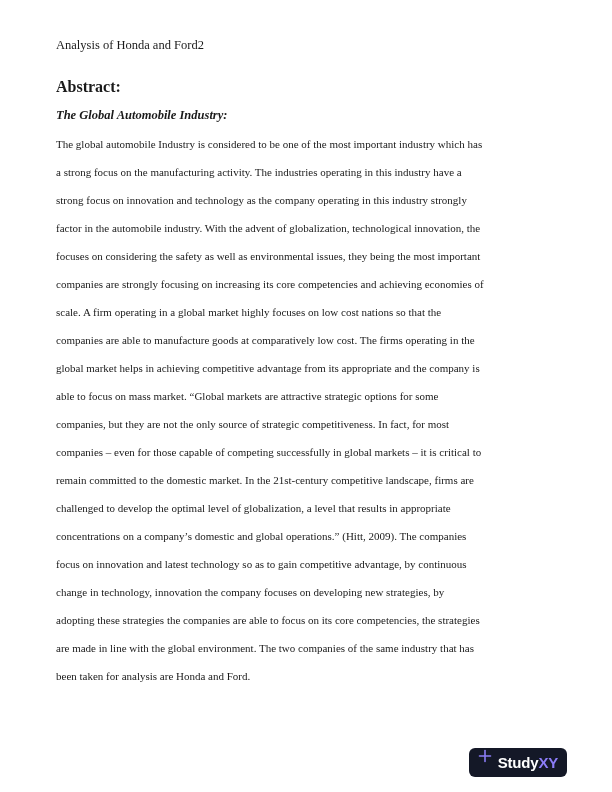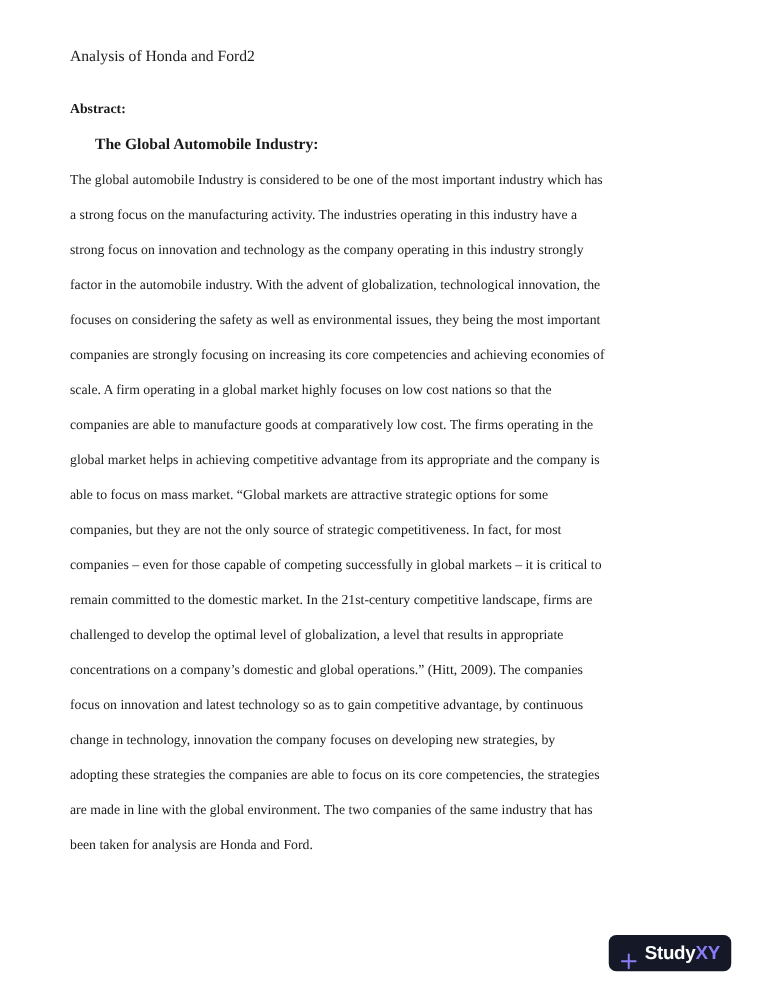"Abstract:" .section-heading { font-size: 11px -> 16px }
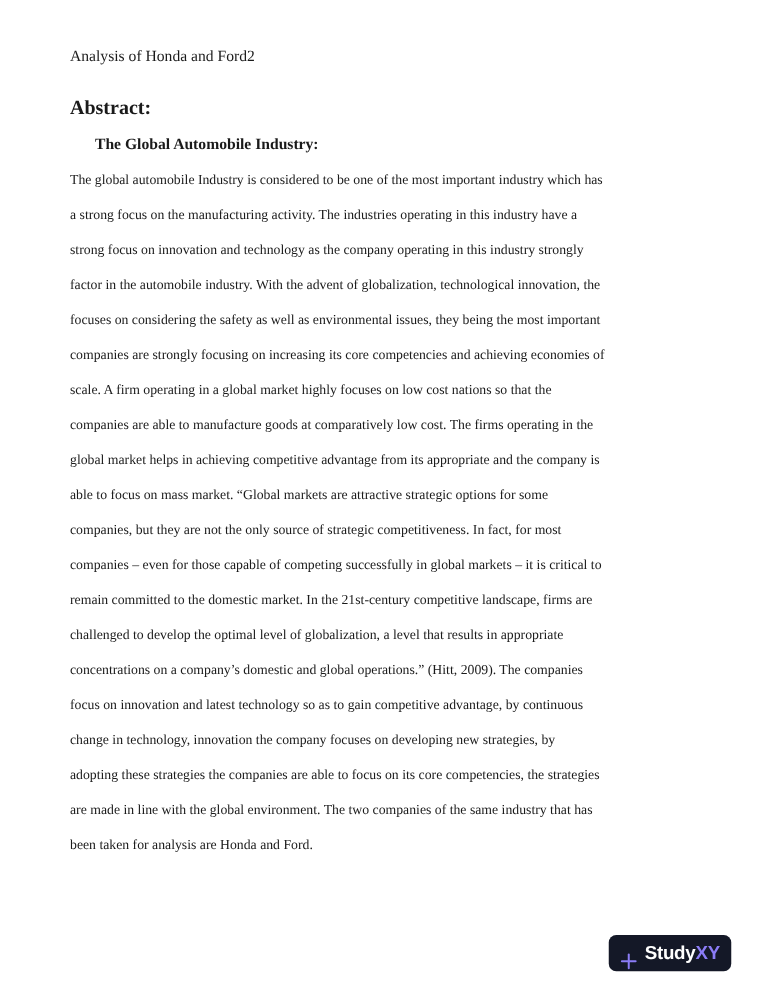"The Global Automobile Industry:" .subsection-heading { font-style: none -> italic; margin-left: 20px -> none }
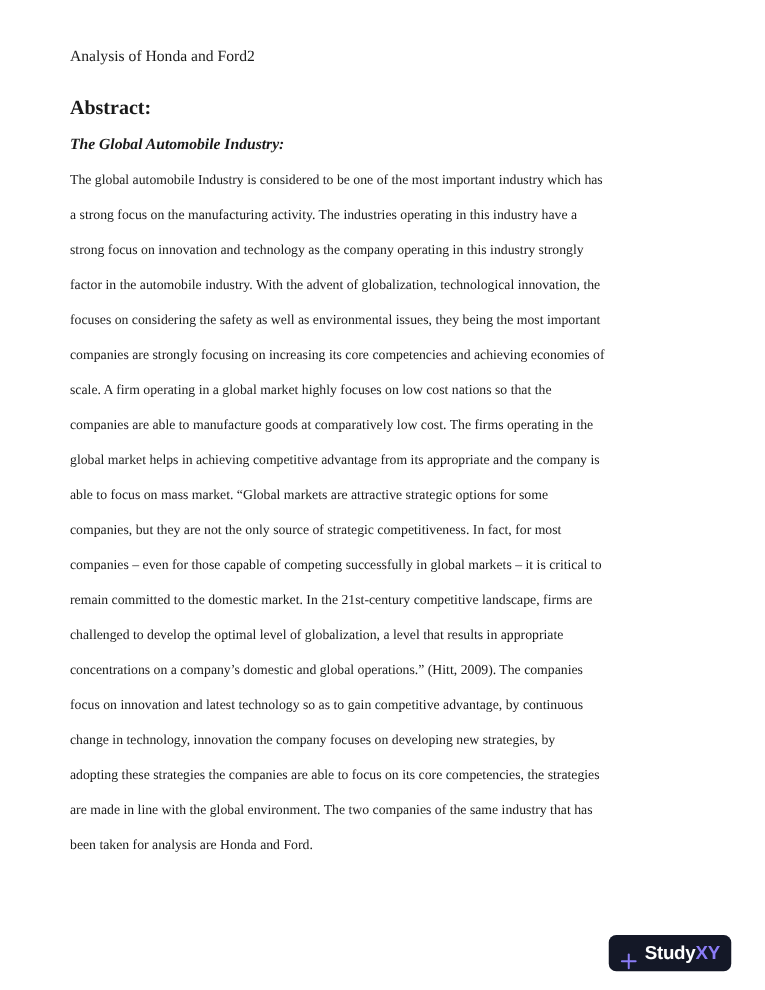"Study" .logo-badge { align-items: flex-end -> flex-start; right: 27px -> 45px }
